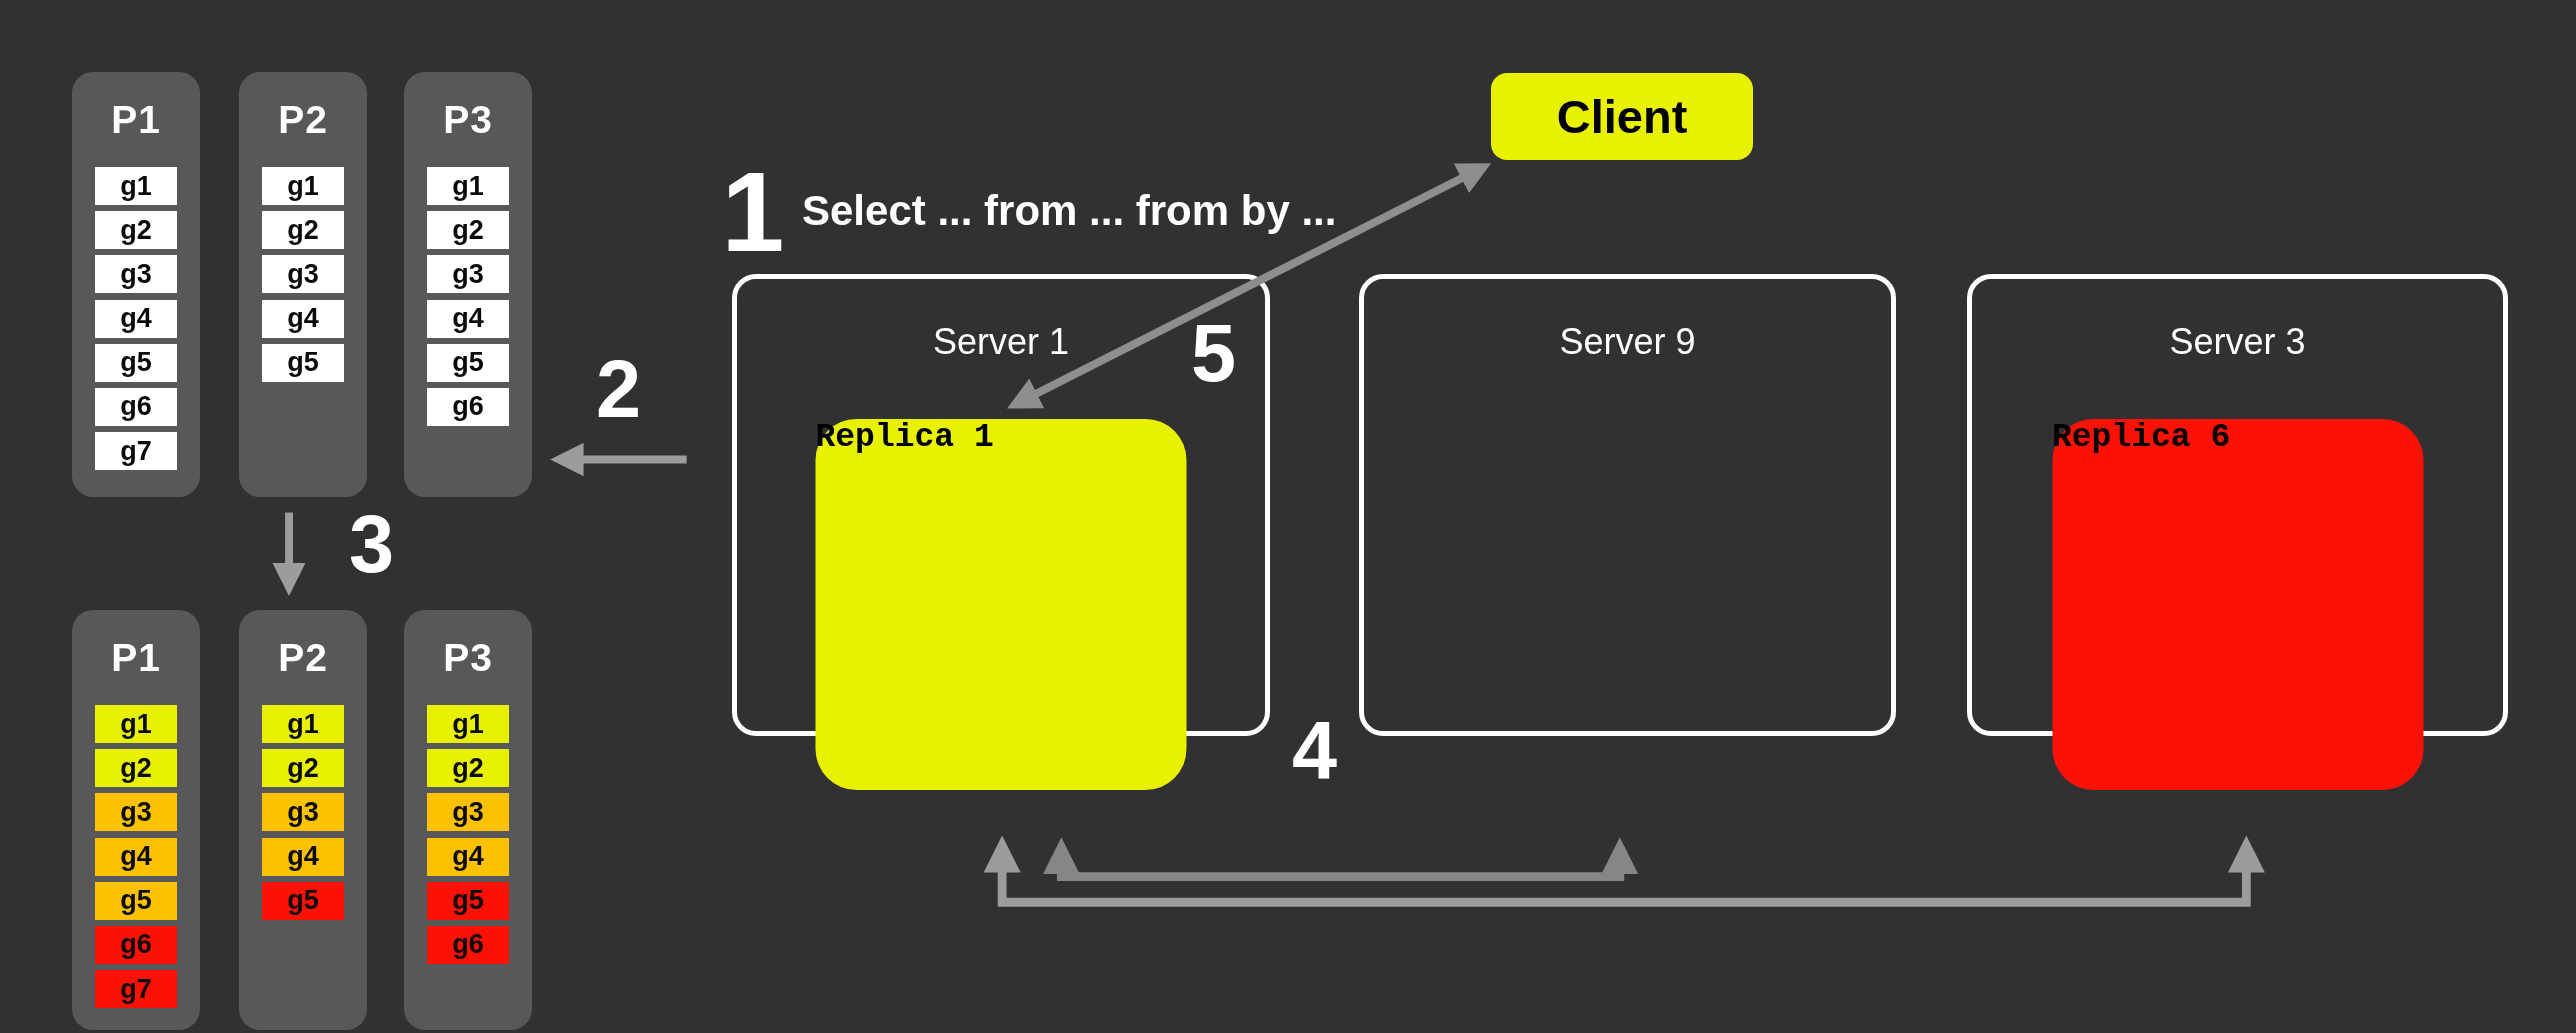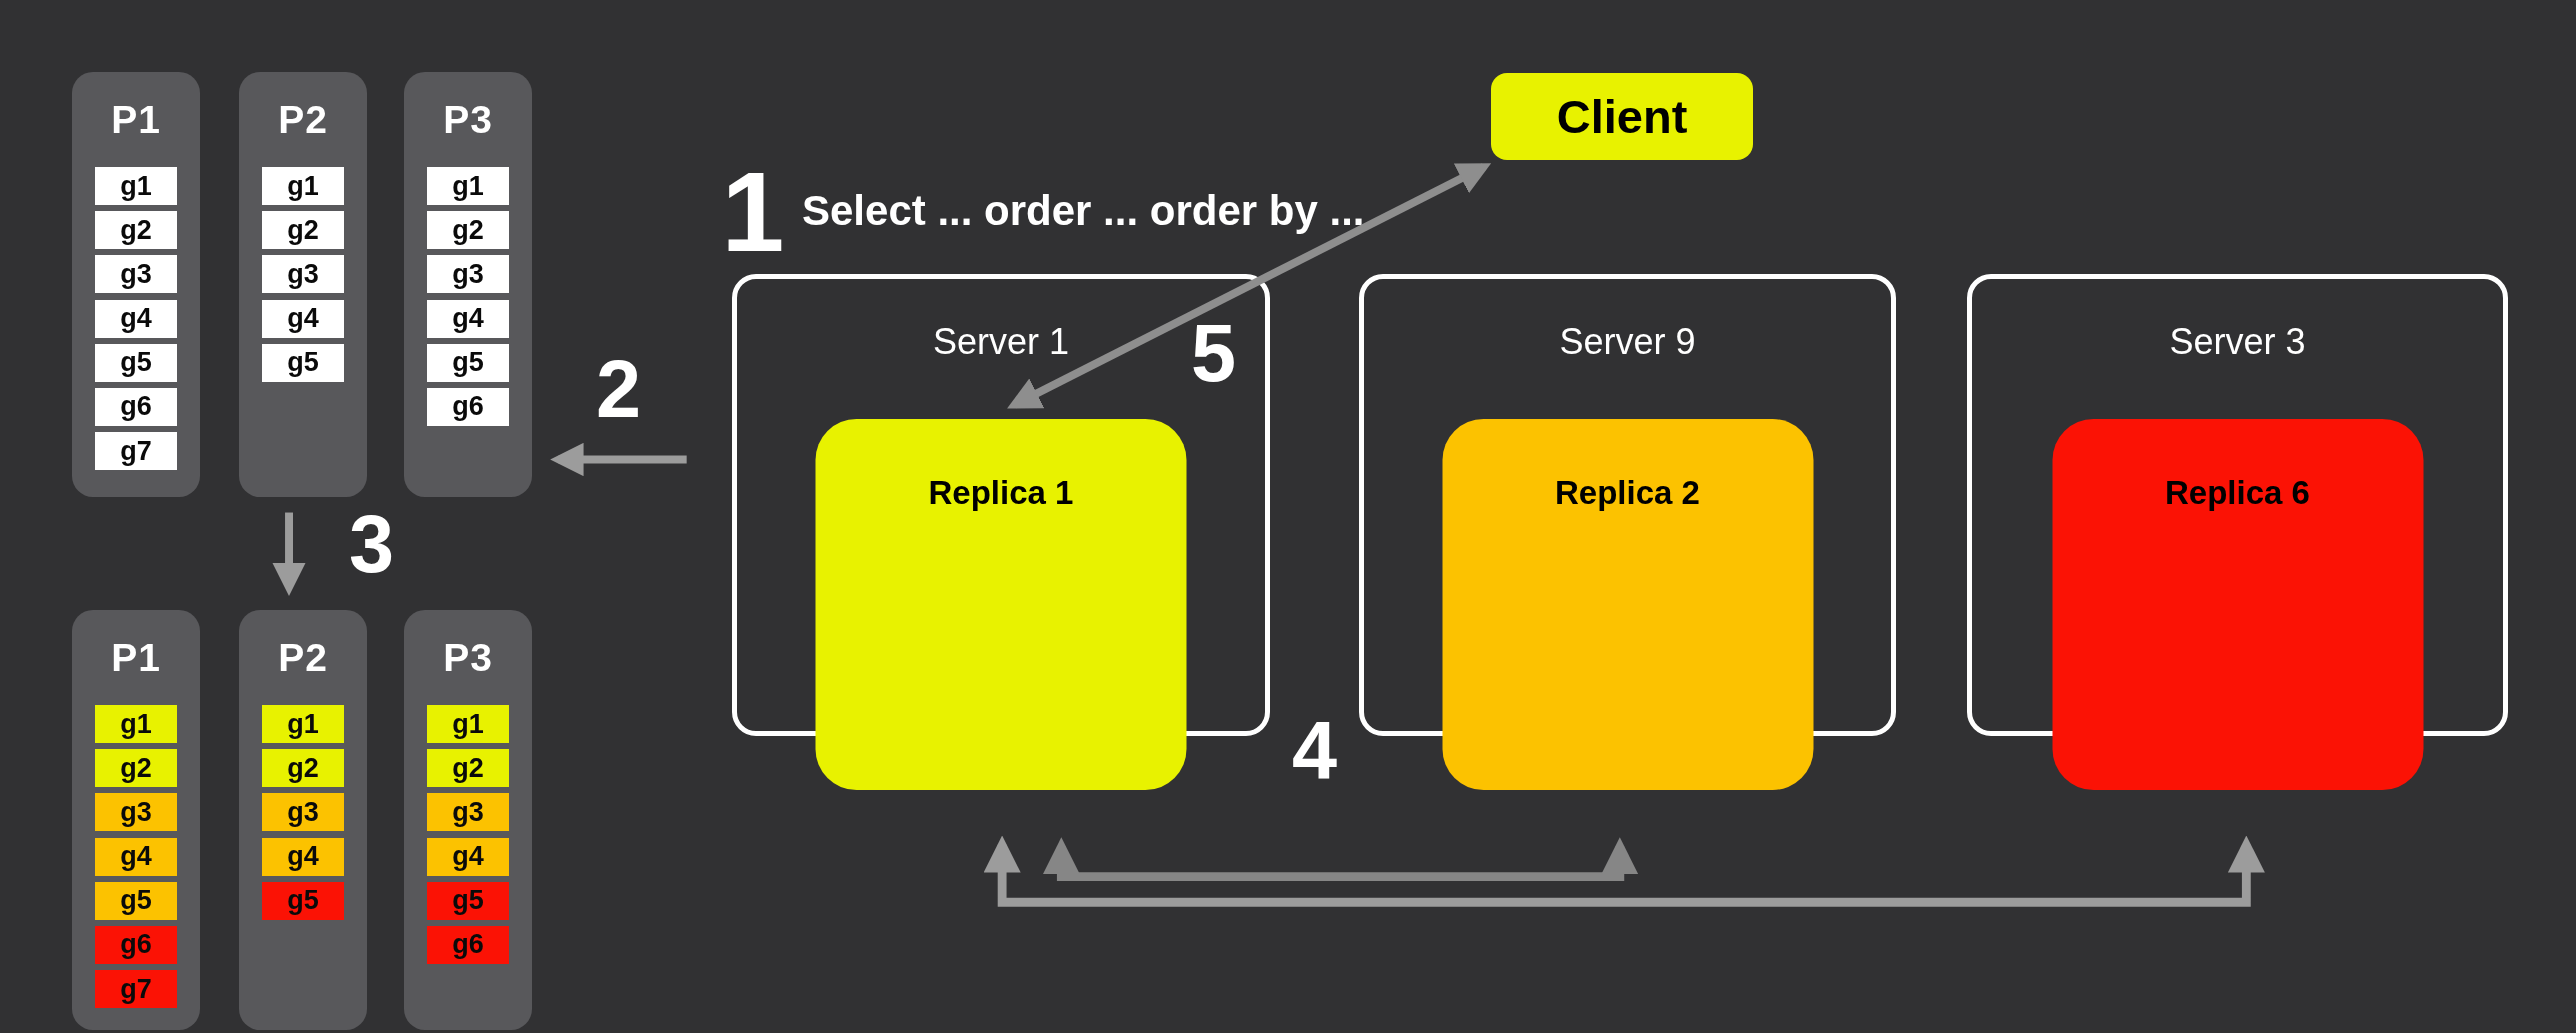"Select ... order ... order" div { text: order ... order -> from ... from }
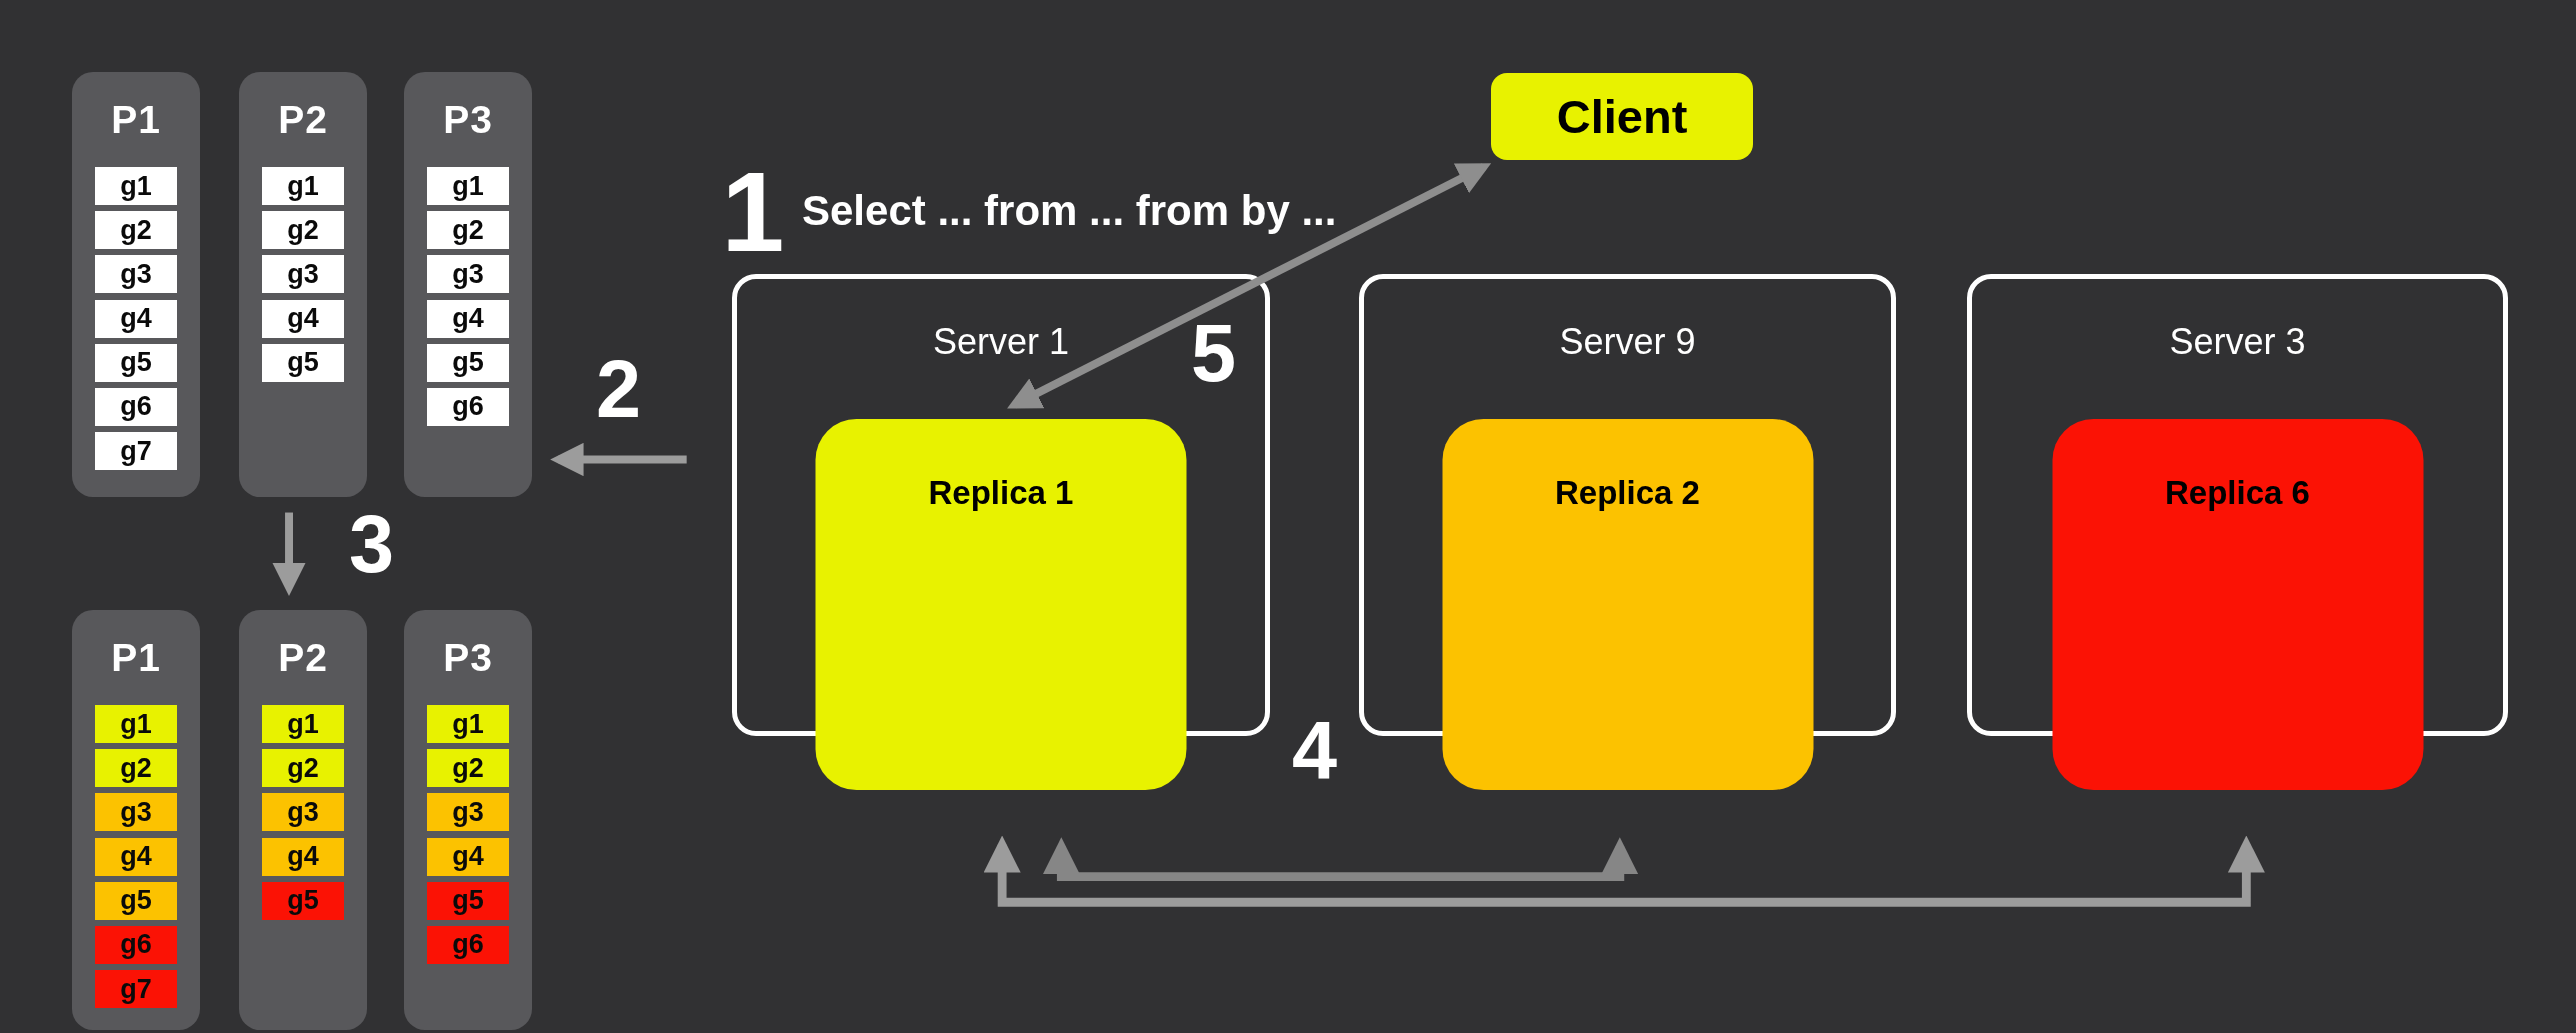"Replica 1" .rtitle { font-family: none -> Liberation Mono, monospace; padding-top: 55px -> none; text-align: center -> left }
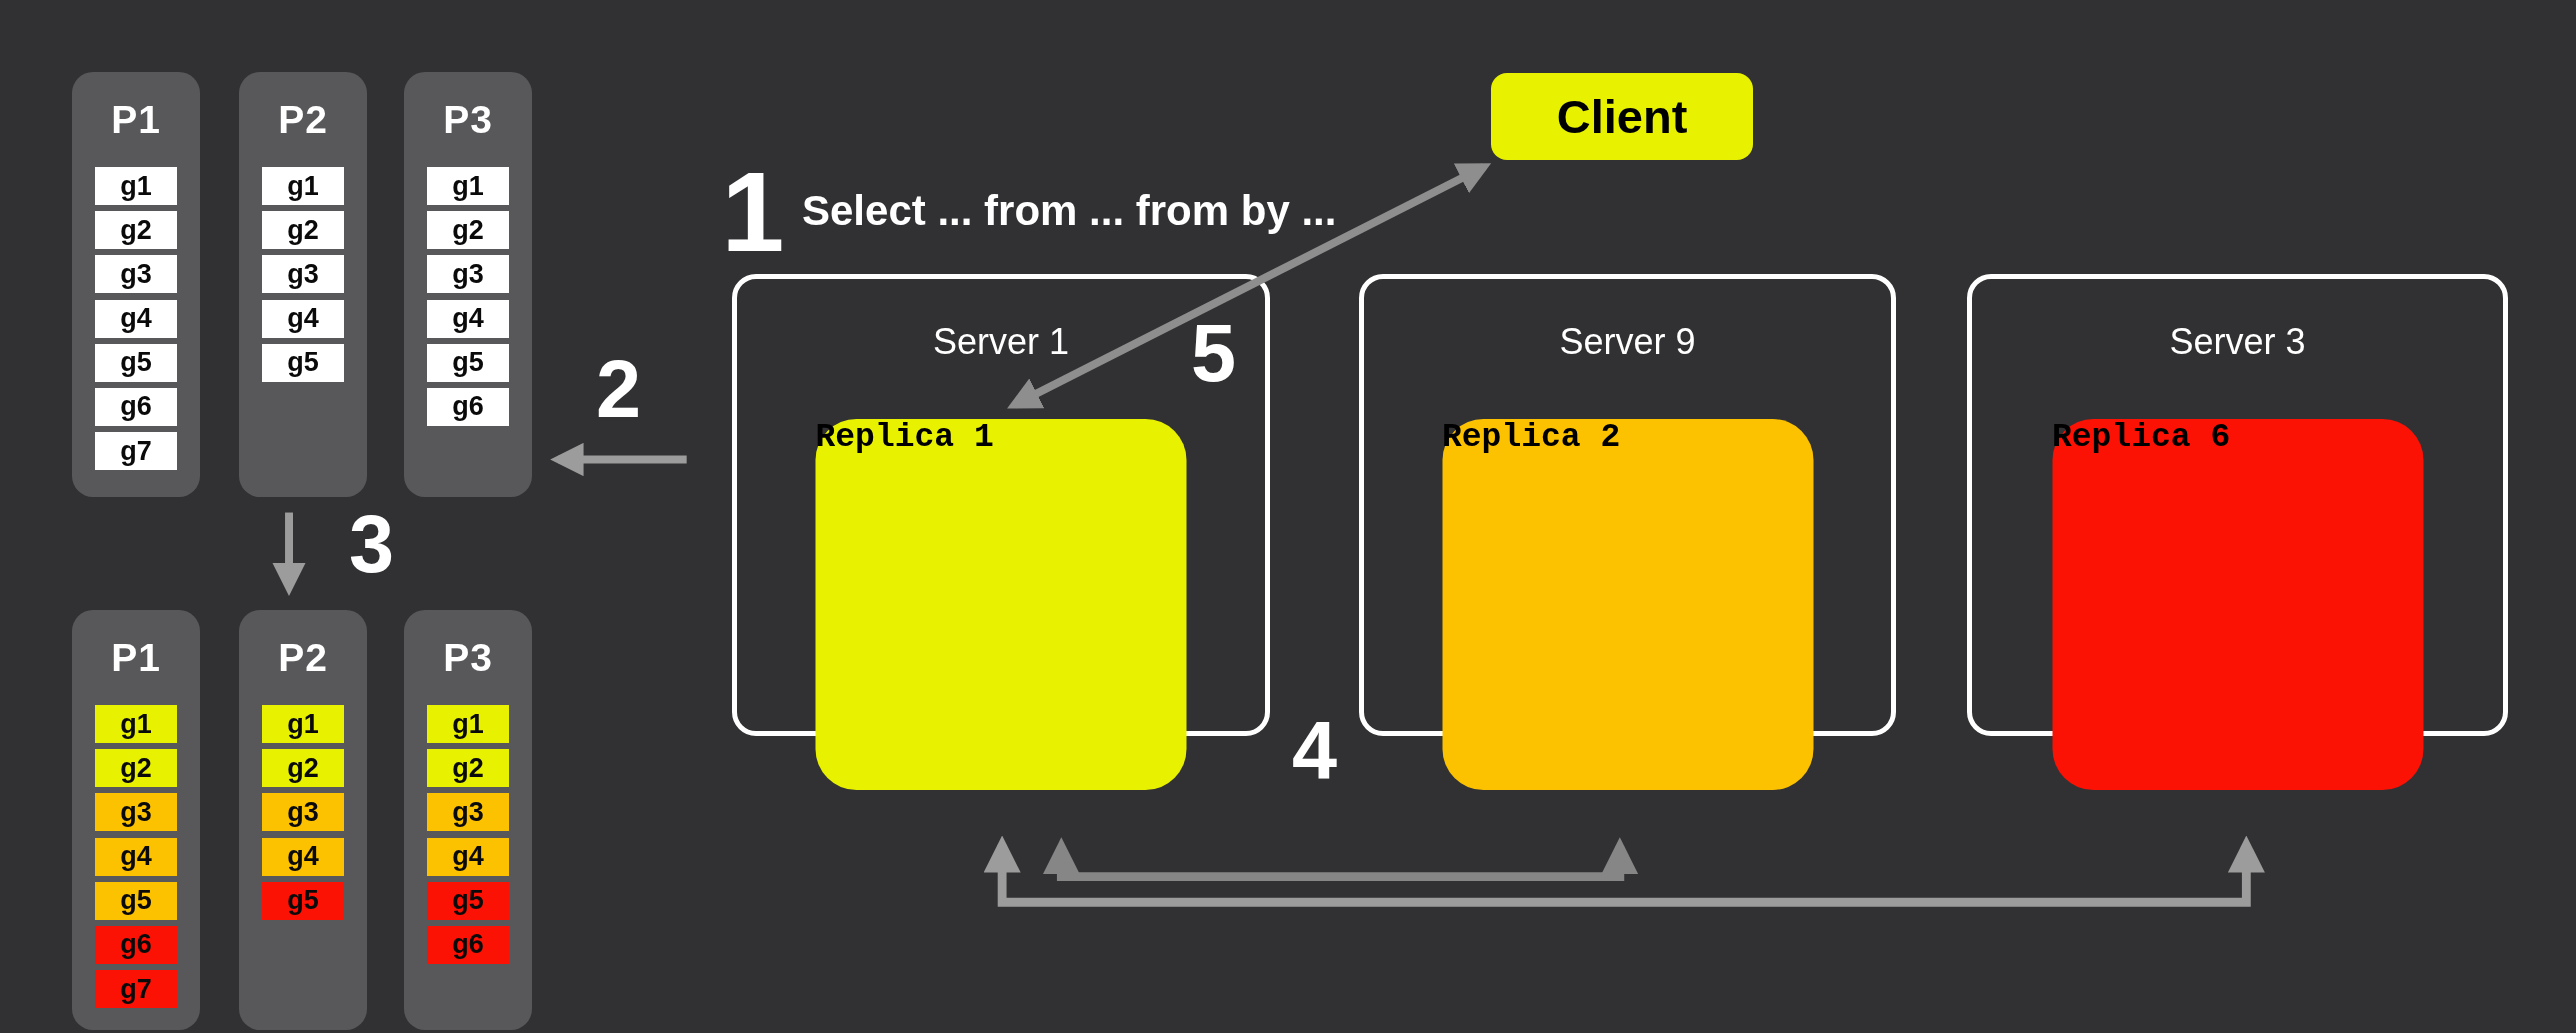"Replica 2" div.replica { html: <div> <div>Replica 2</div> </div> -> none }
